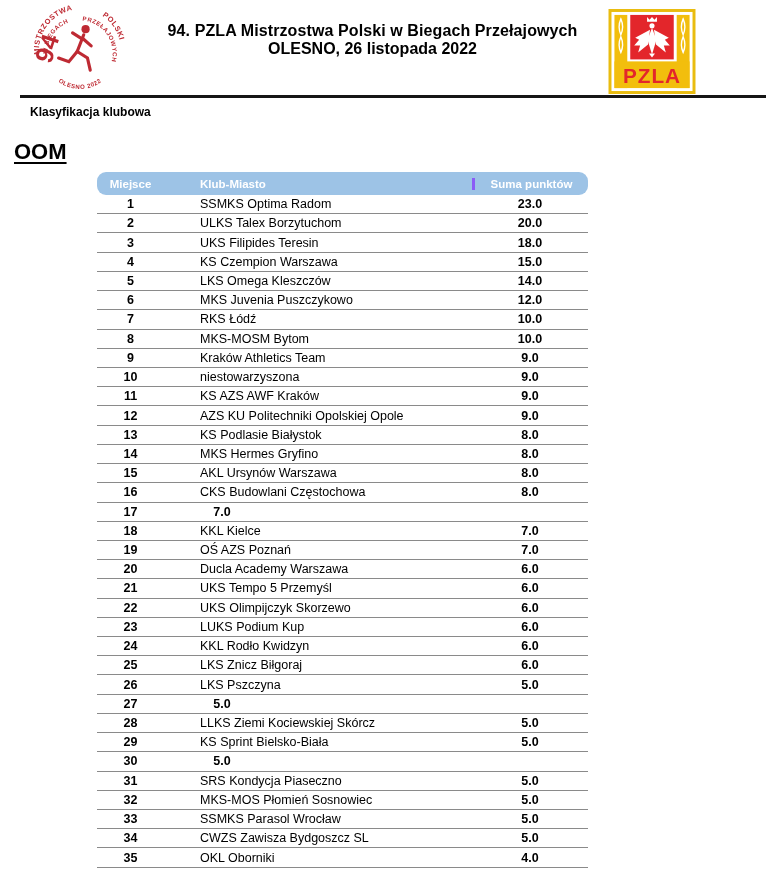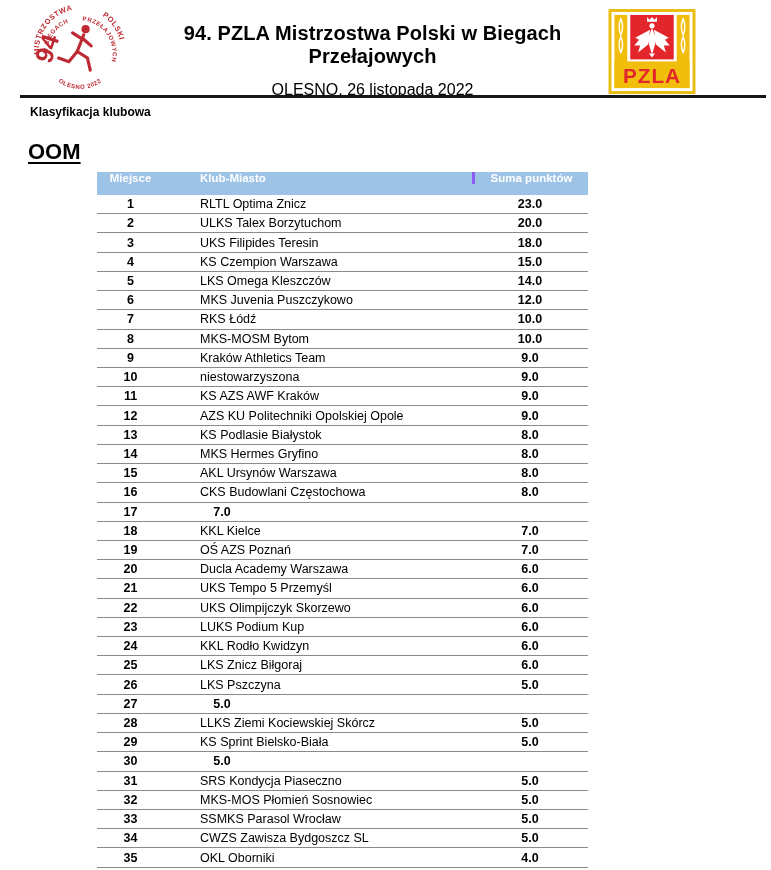"94. PZLA Mistrzostwa Polski w" .header-line1 { font-size: 20px -> 16px }
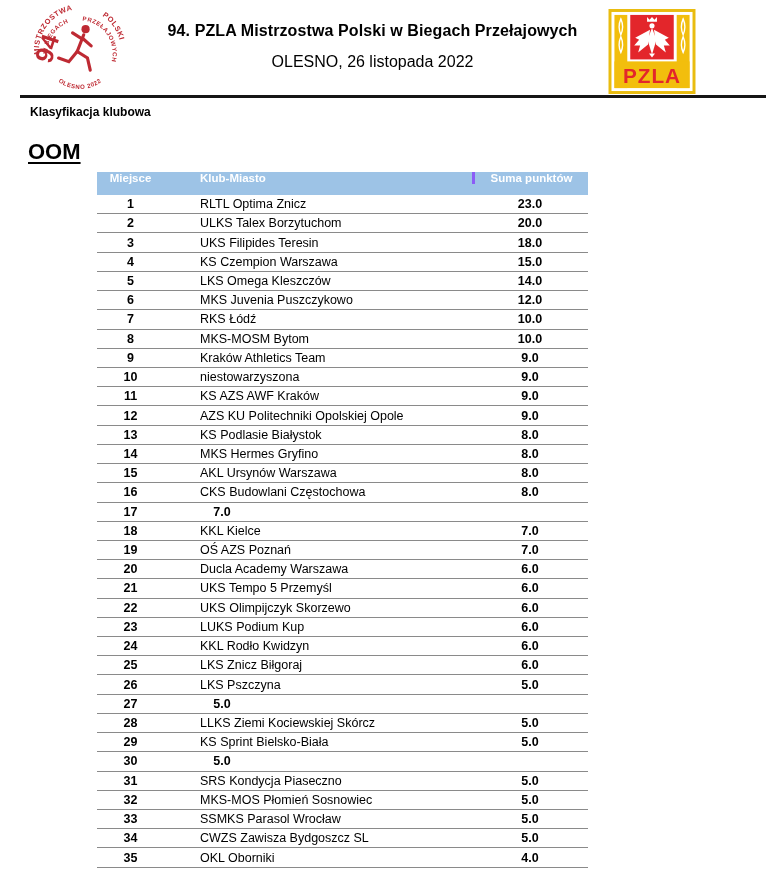"OLESNO, 26 listopada 2022" .header-line2 { font-weight: normal -> bold; margin-top: 13px -> none }
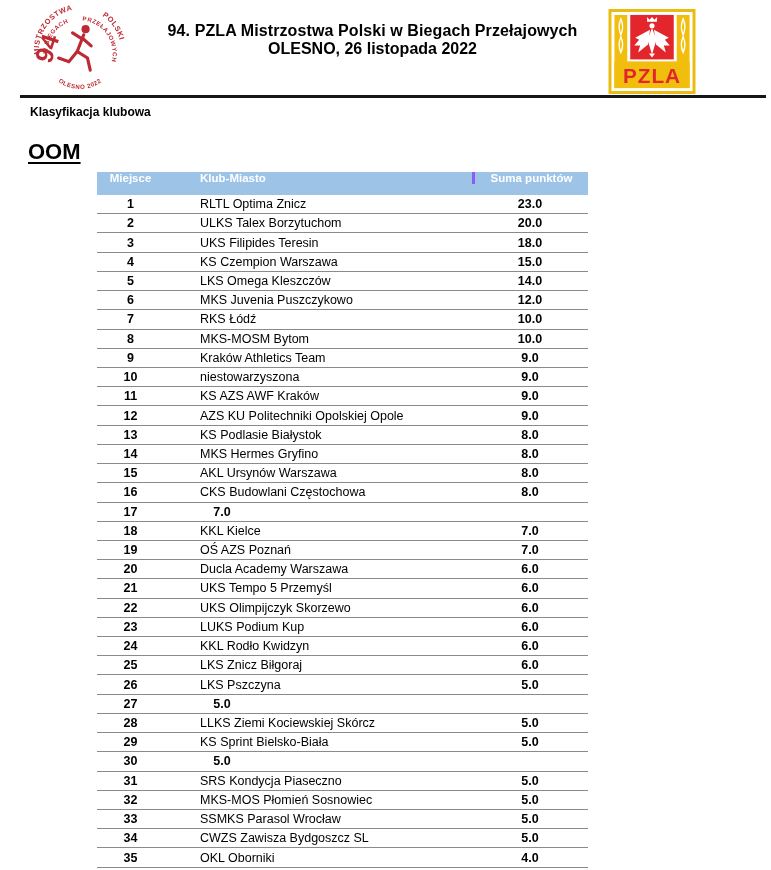"OOM" .category-title { left: 28px -> 14px }
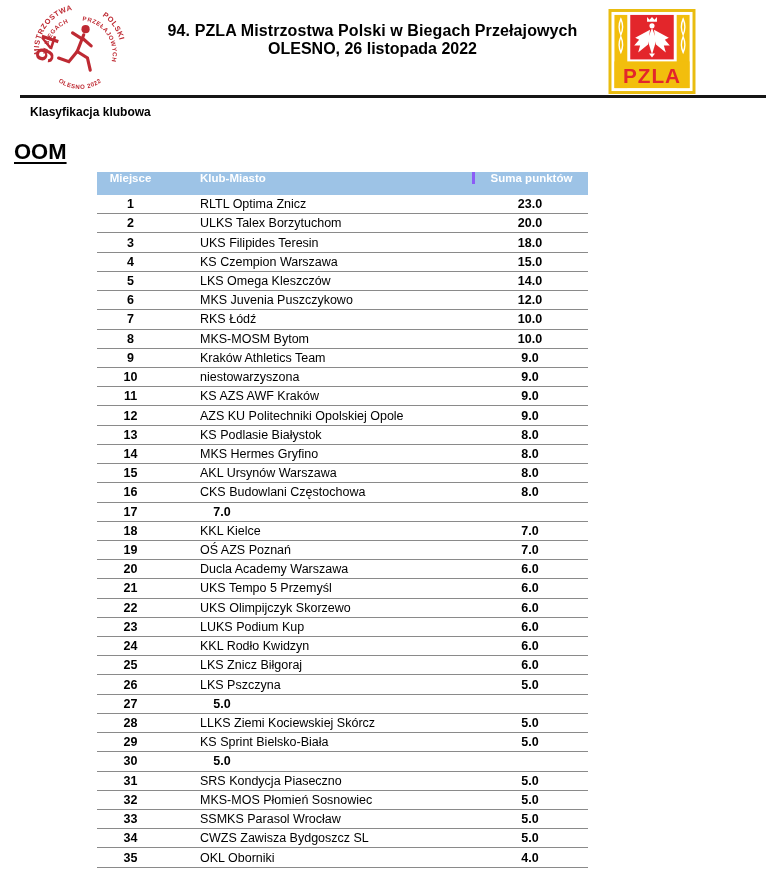"Miejsce" .thead { align-items: flex-start -> center; border-radius: none -> 9px }
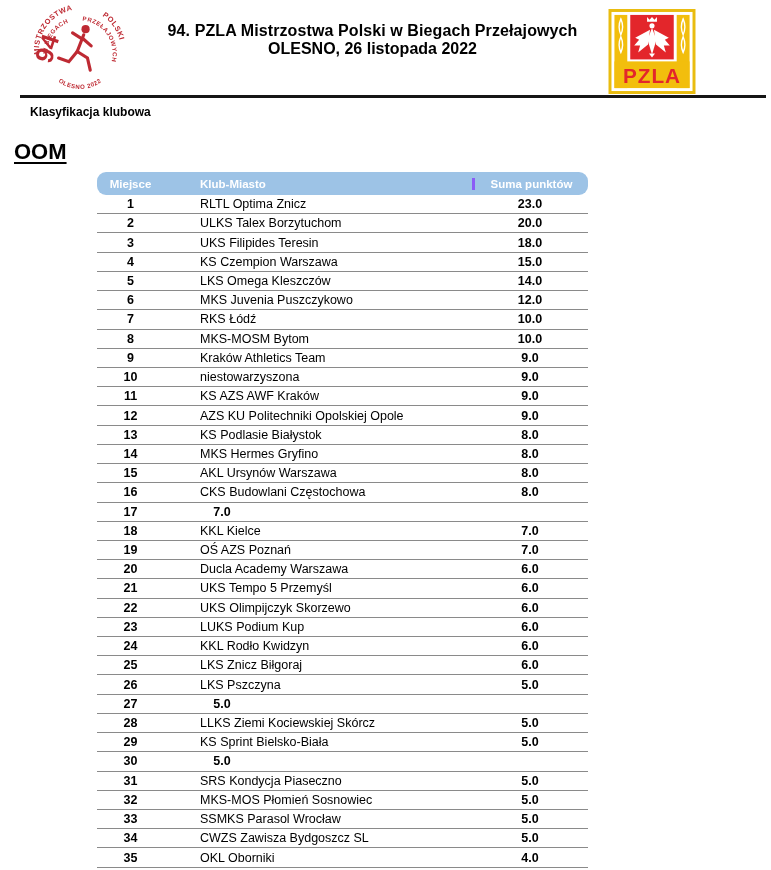"RLTL Optima Znicz" div.c-club { text: RLTL Optima Znicz -> SSMKS Optima Radom }
